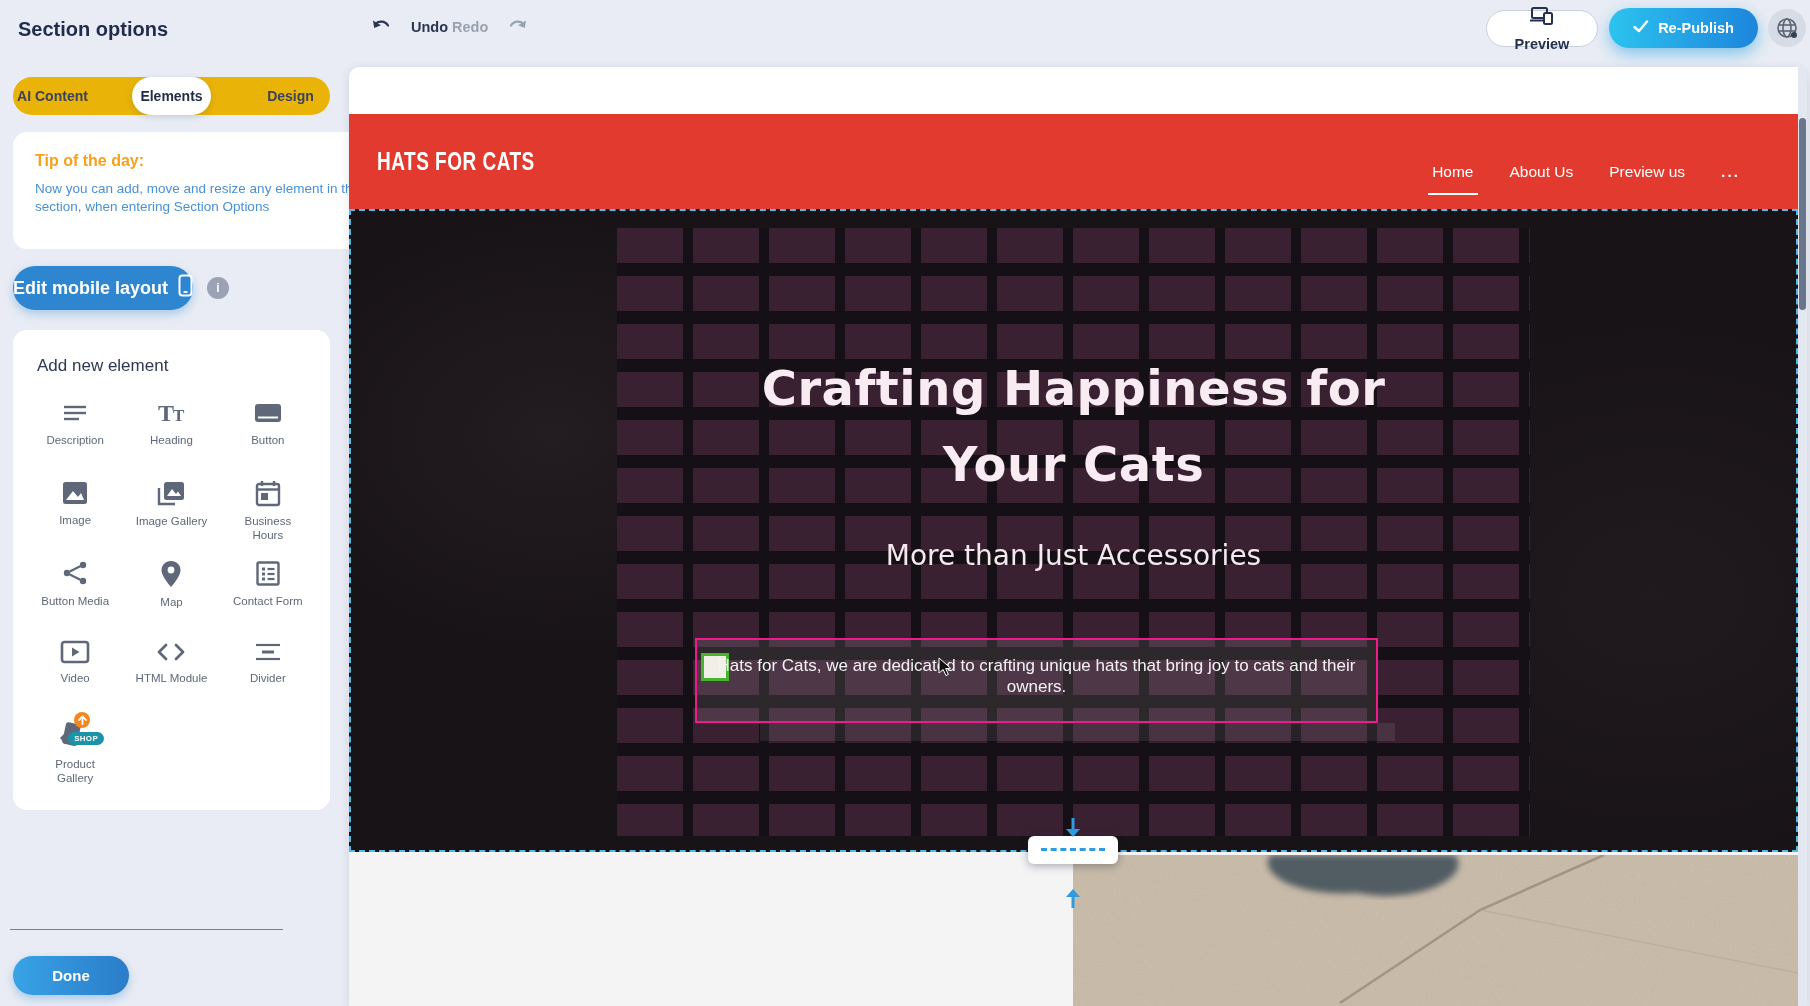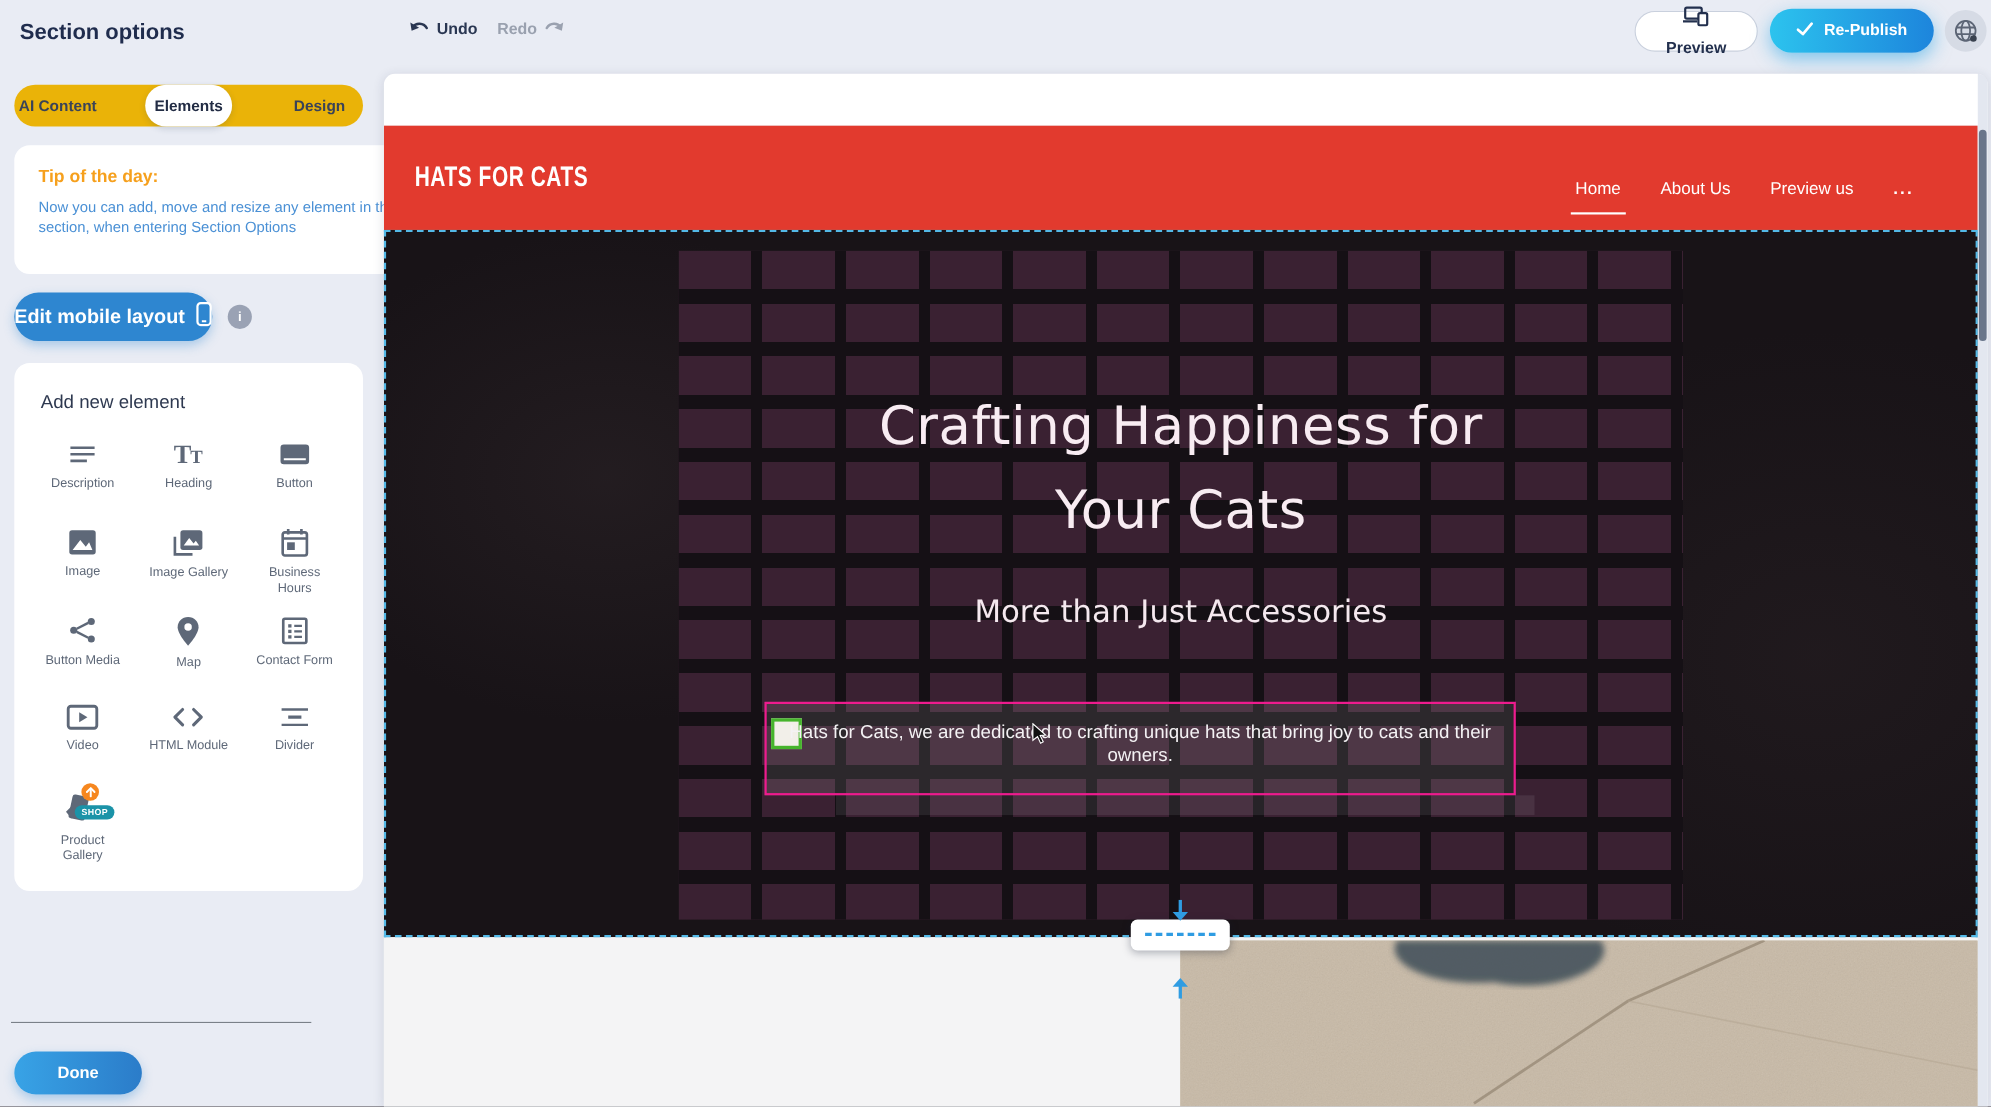"Undo" .undo-group, .redo-group { gap: 6px -> 20px }
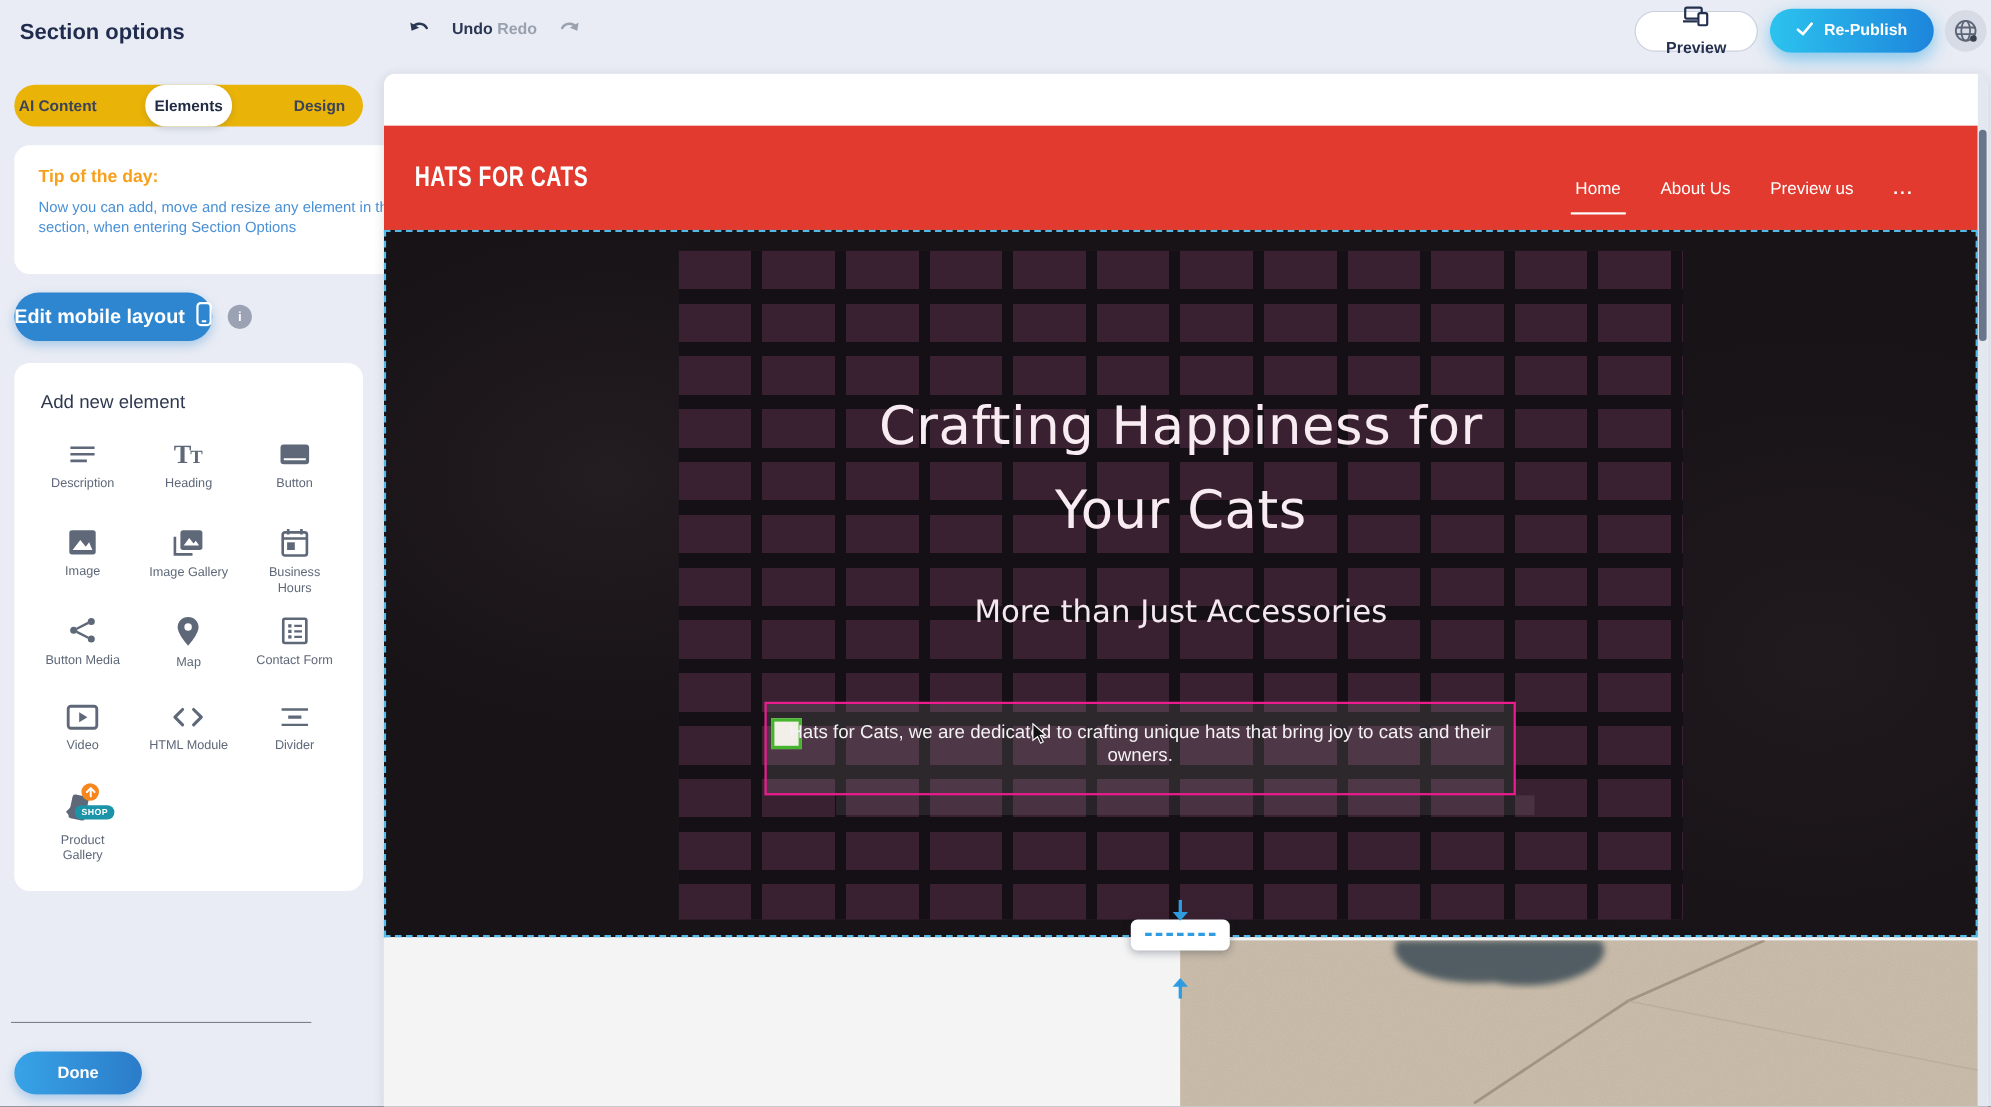"Crafting Happiness for" .hero-heading { font-weight: normal -> bold }
